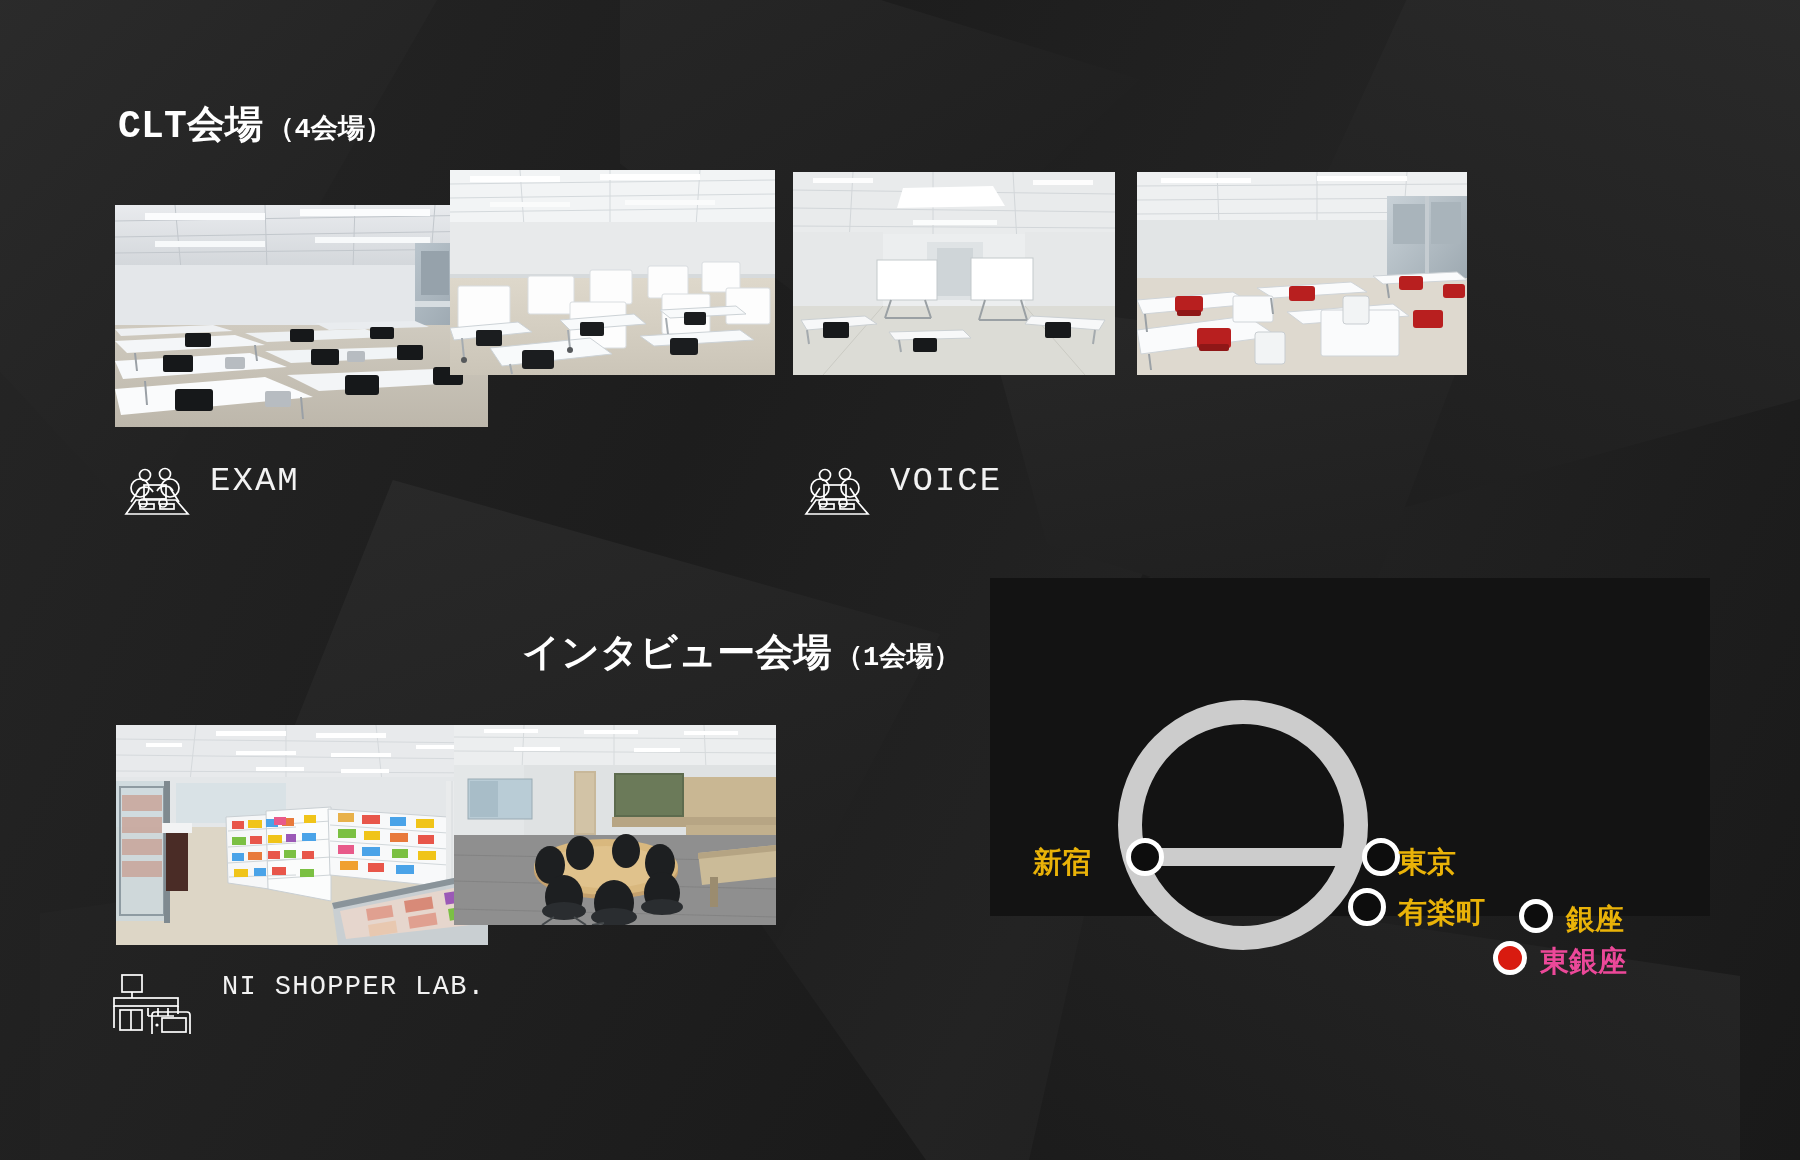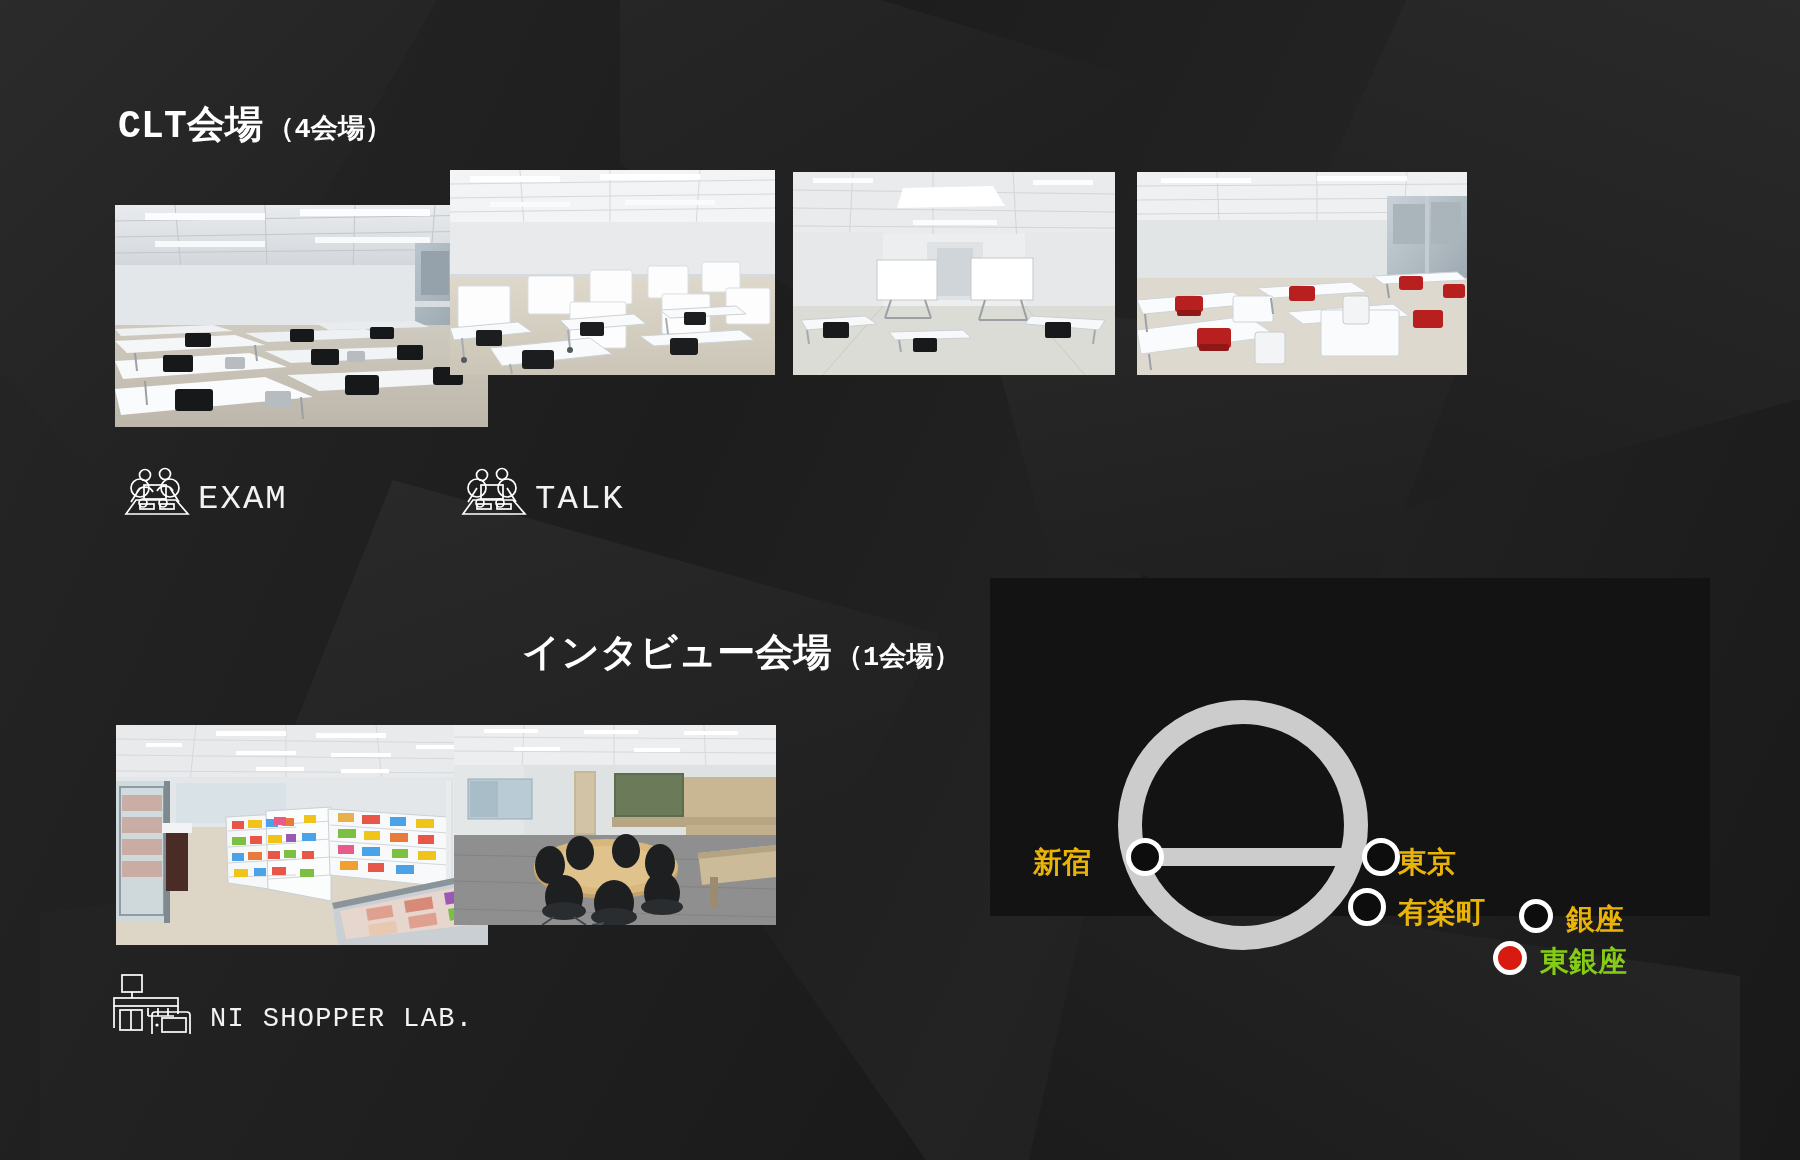"EXAM" .item-label { align-items: flex-end -> flex-start; gap: 2px -> 14px }
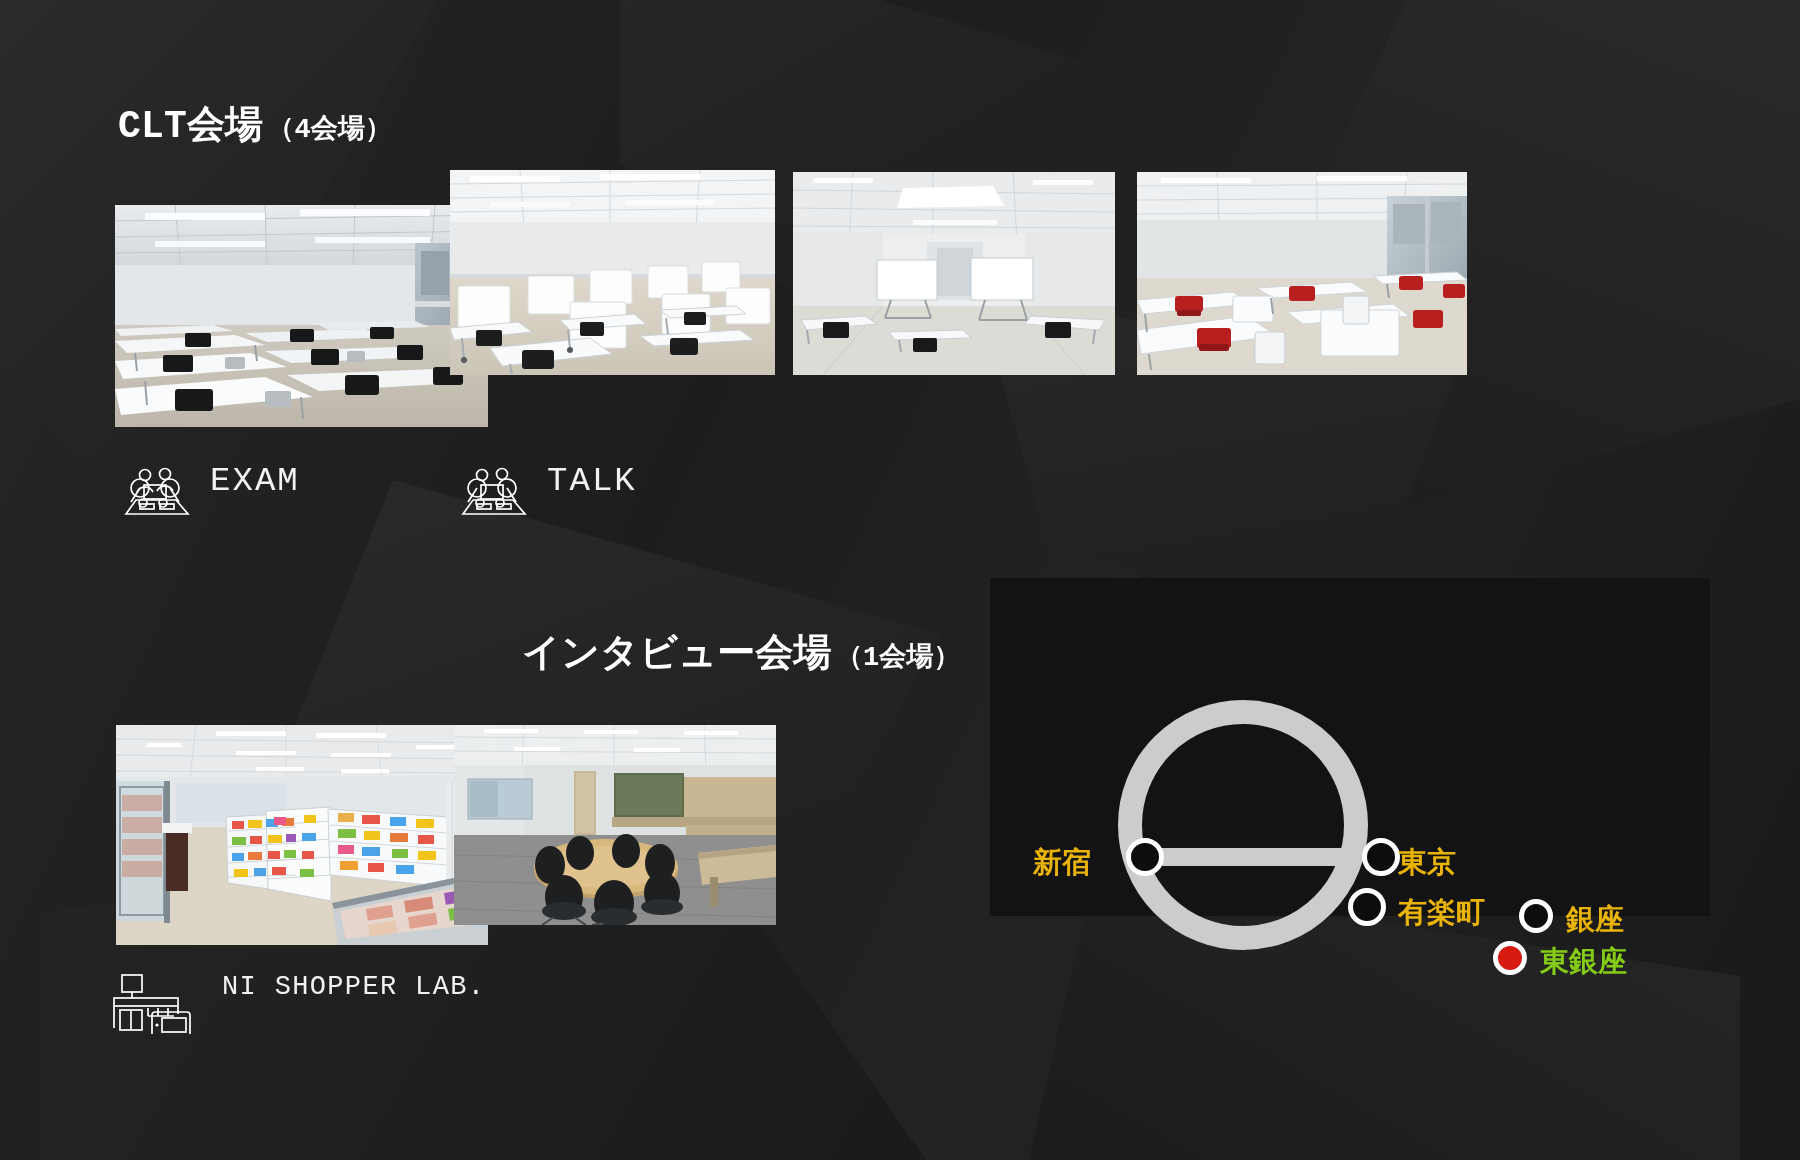"TALK" div.item-label { html: <div> <span> <svg> <ellipse></ellipse> <ellipse></ellipse> <ellipse></ellipse> <ellipse></ellipse> <rect></rect> <path></path> <ellipse></ellipse> <ellipse></ellipse> <rect></rect> <rect></rect> <path></path> </svg> </span> <span>TALK</span> </div> -> none }
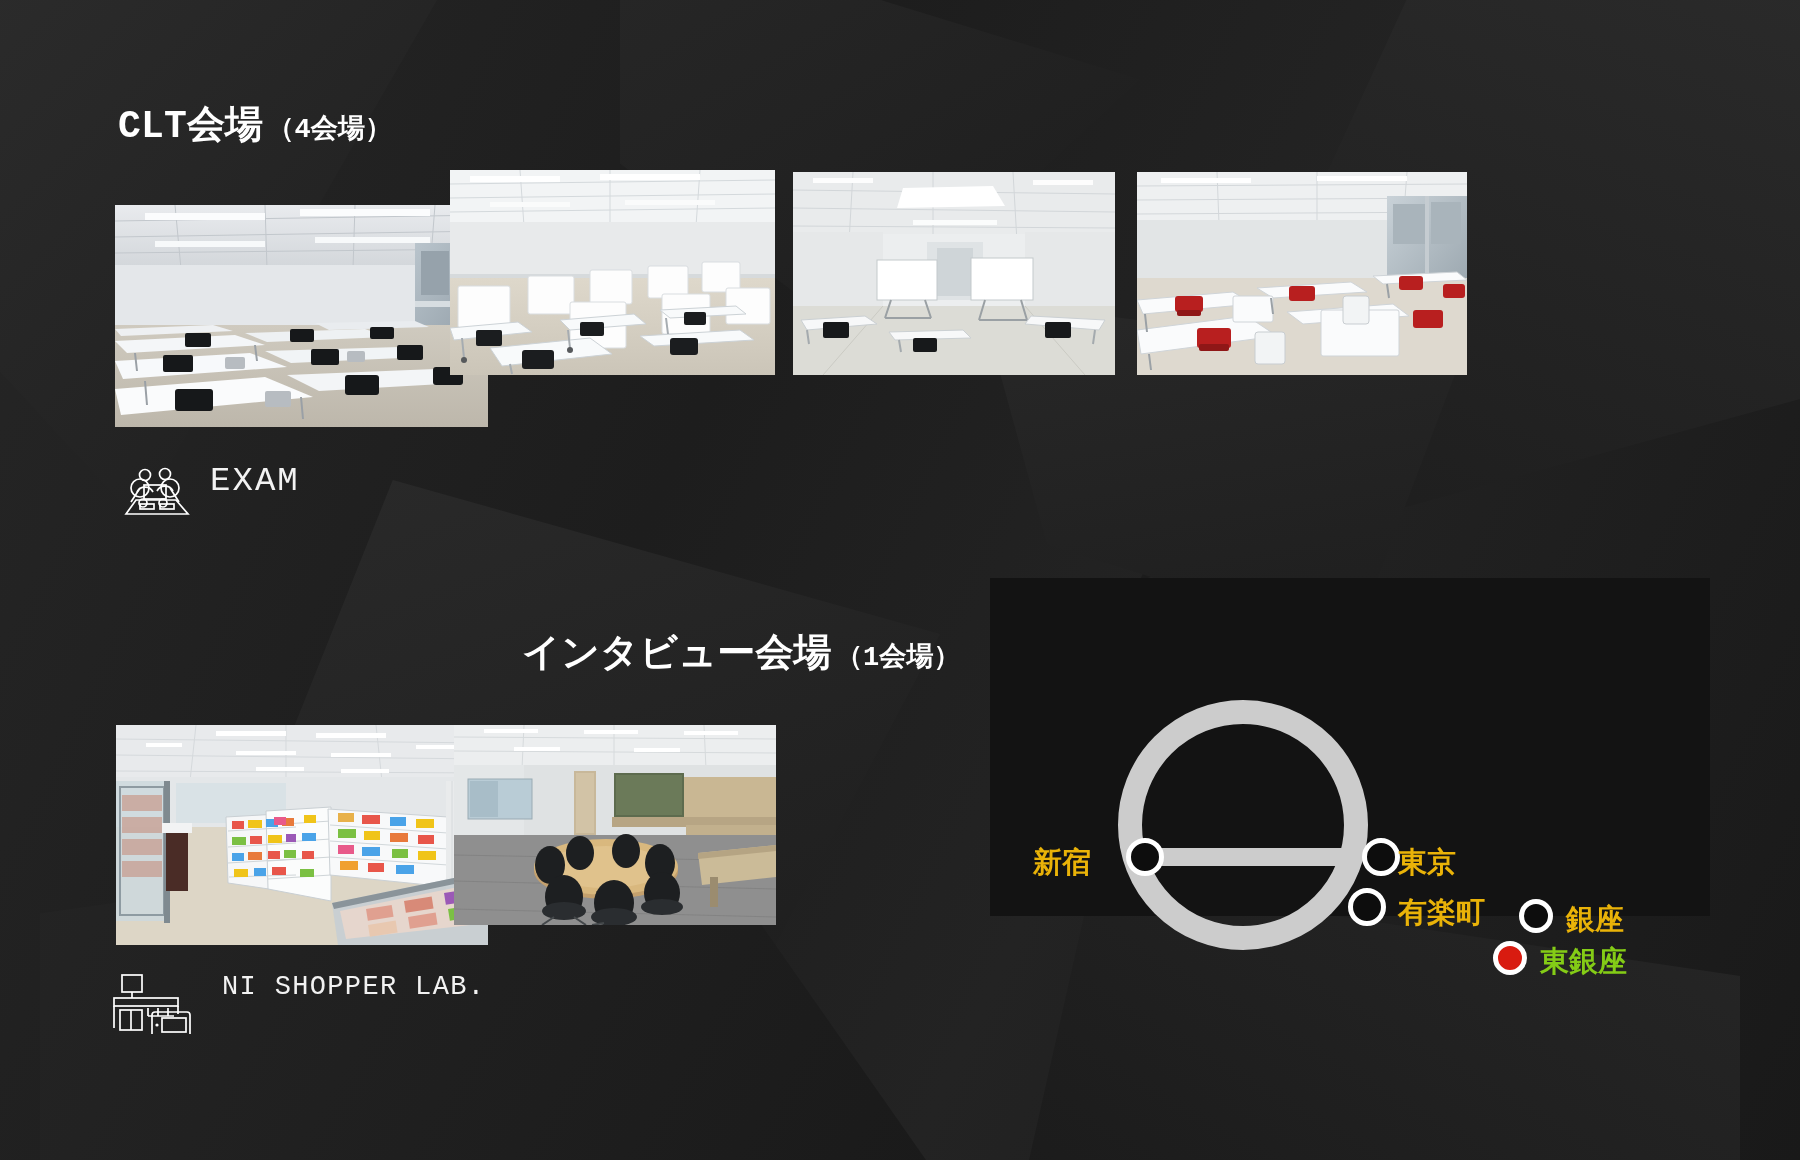"VOICE" div.item-label { html: none -> <div> <span> <svg> <ellipse></ellipse> <ellipse></ellipse> <ellipse></ellipse> <ellipse></ellipse> <rect></rect> <path></path> <ellipse></ellipse> <ellipse></ellipse> <rect></rect> <rect></rect> <path></path> </svg> </span> <span>VOICE</span> </div> }
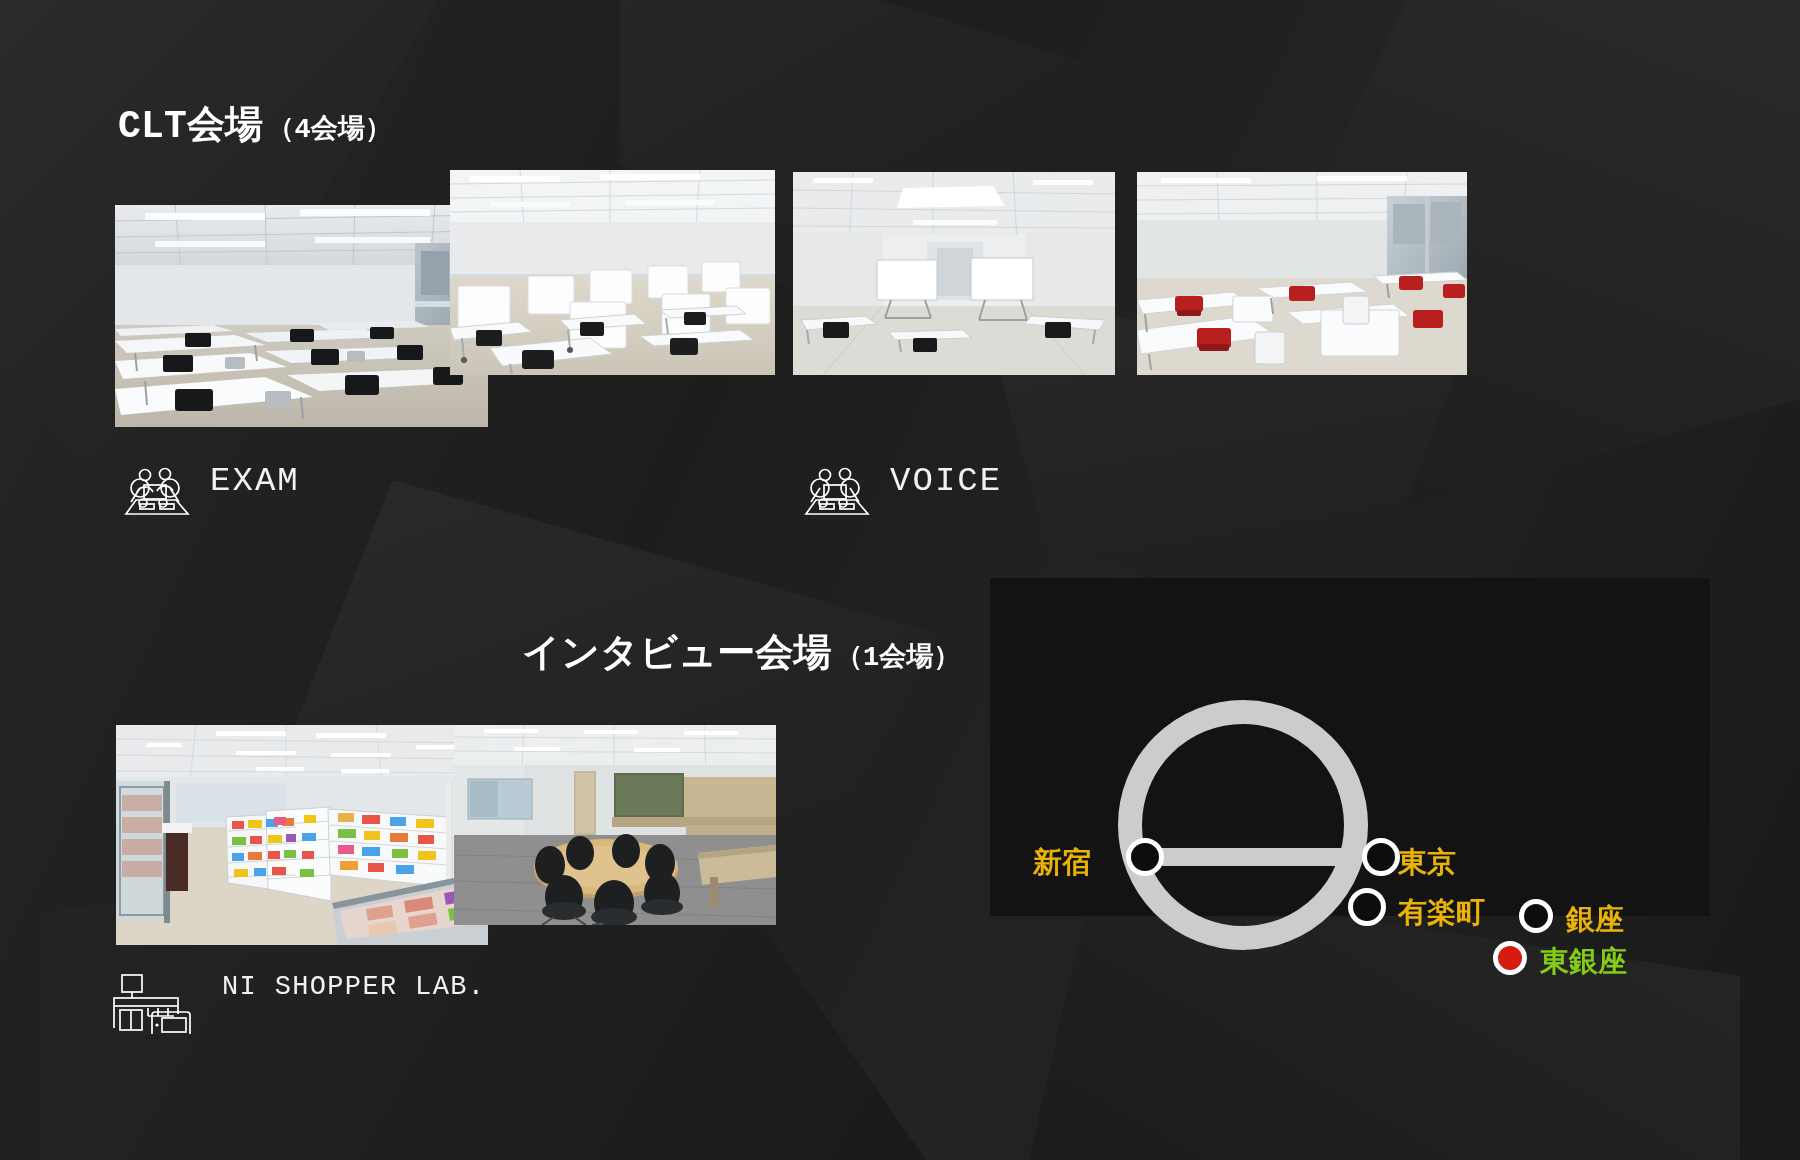"東銀座" .stn-label.red { color: #84cc16 -> #ec4899 }
